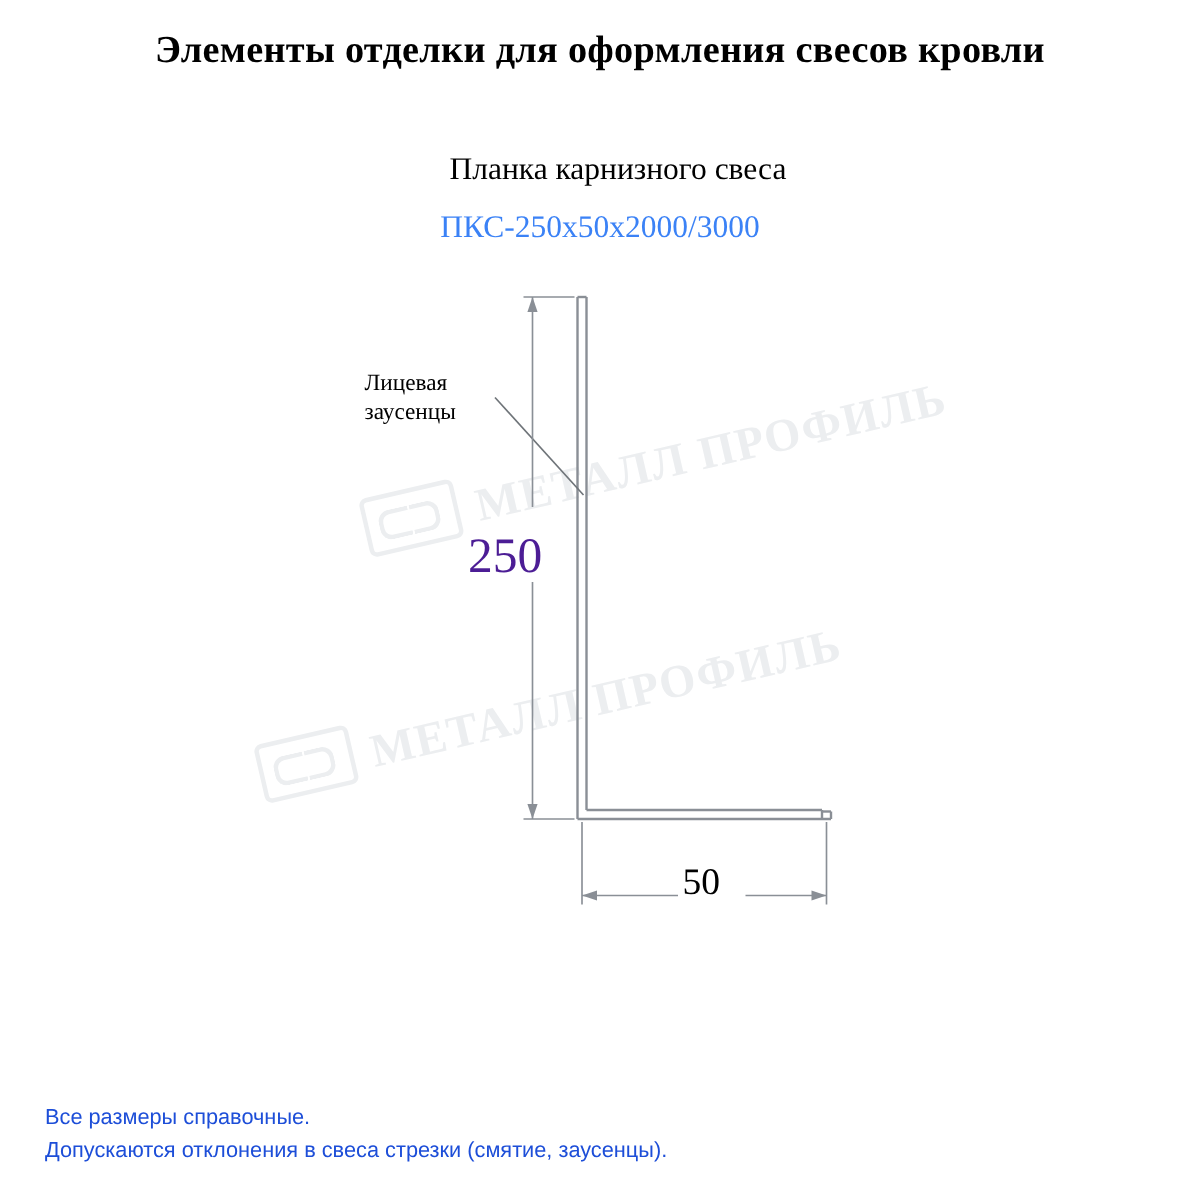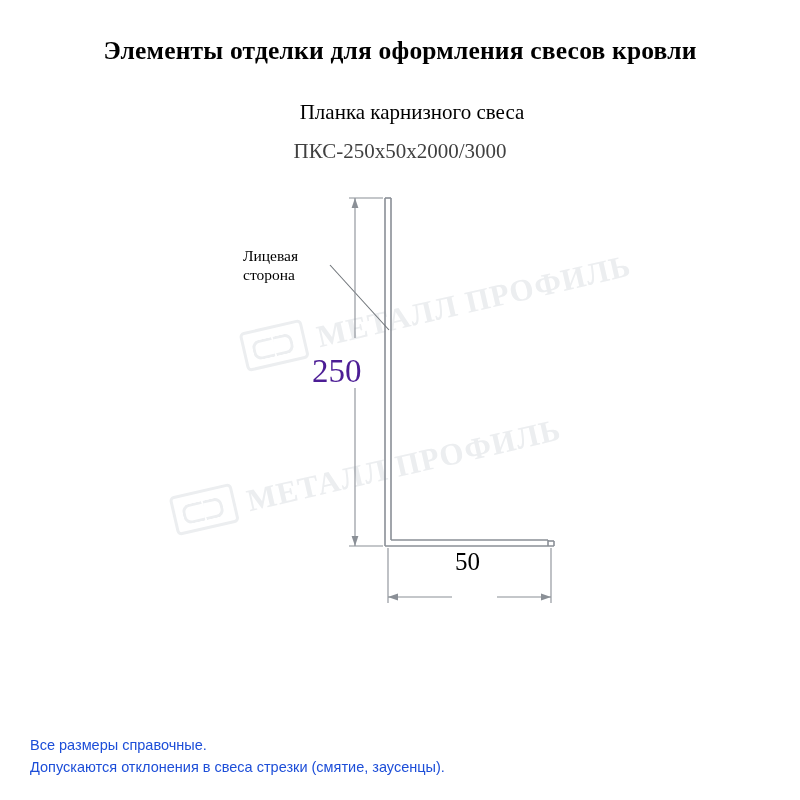"Элементы отделки для оформления свесов" .page-title { top: 36px -> 18px }
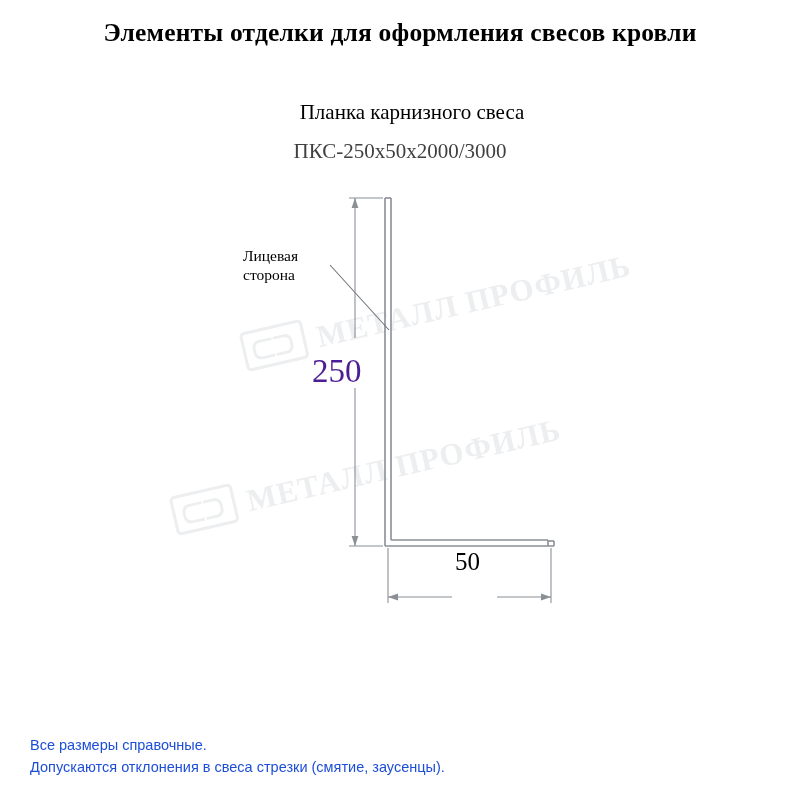"ПКС-250x50x2000/3000" .product-code { color: #404040 -> #3b82f6 }
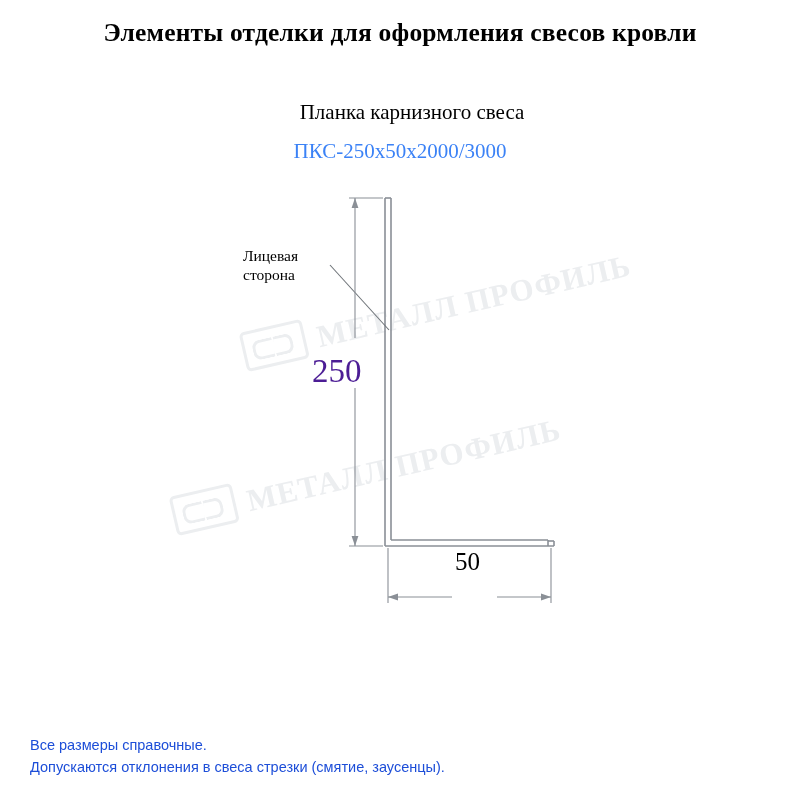"сторона" div { text: сторона -> заусенцы }
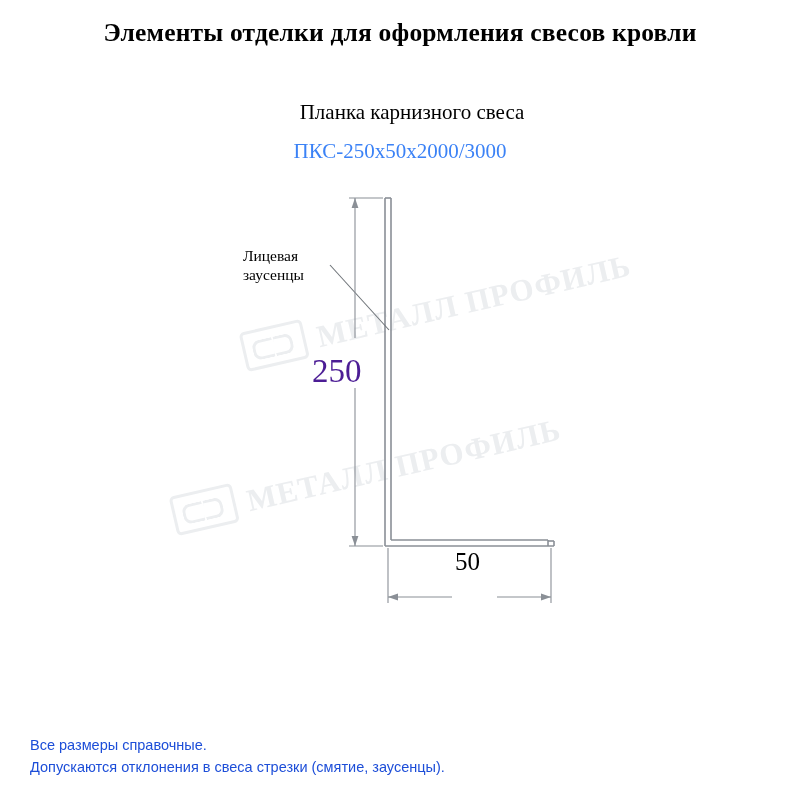"50" .dim-50 { top: 548px -> 575px }
